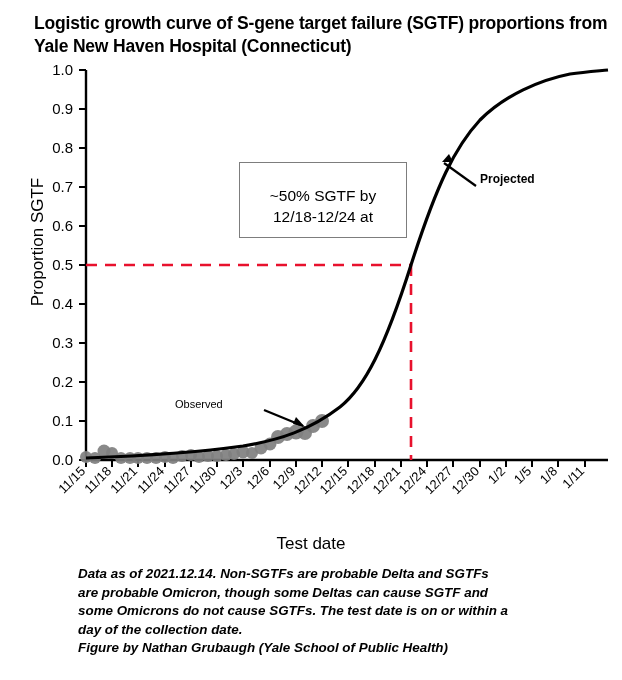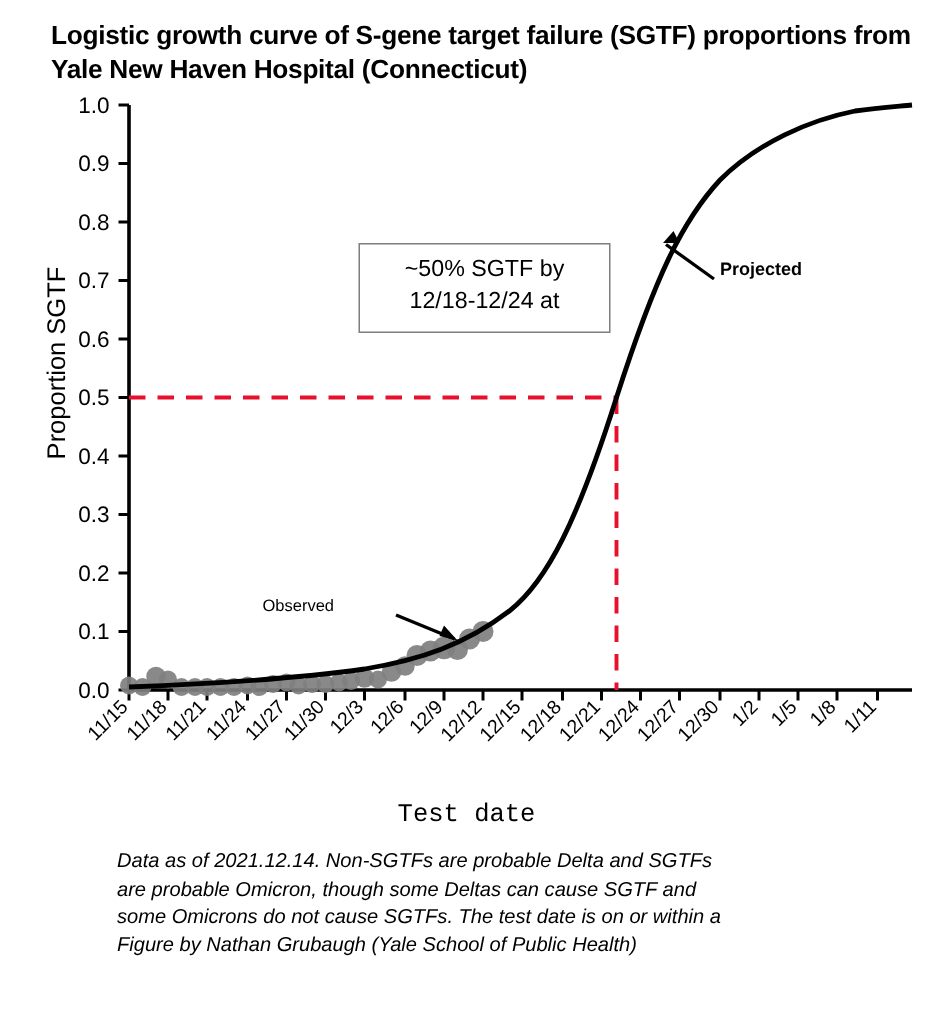"~50% SGTF by" .annot-box { padding: 7px 6px 9px 6px -> 23px 6px 9px 6px }
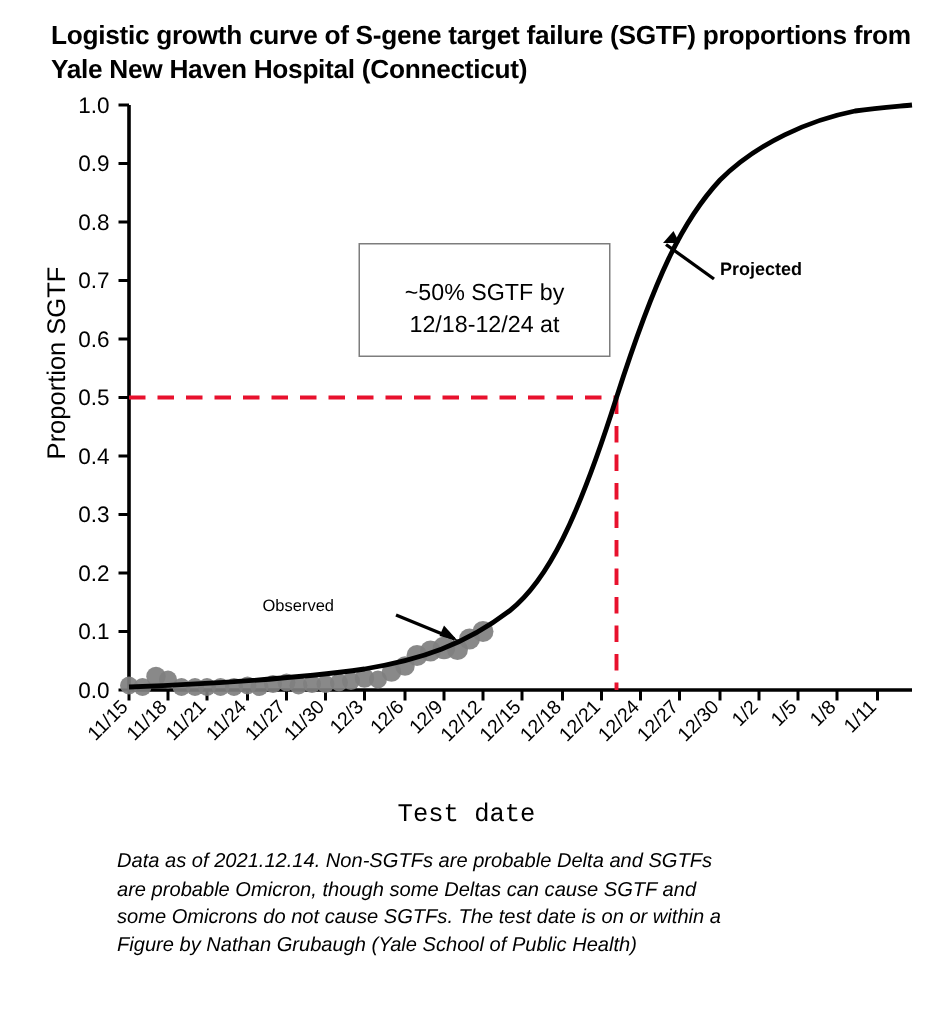"Test date" .xlabel { font-family: Liberation Mono, monospace -> none }
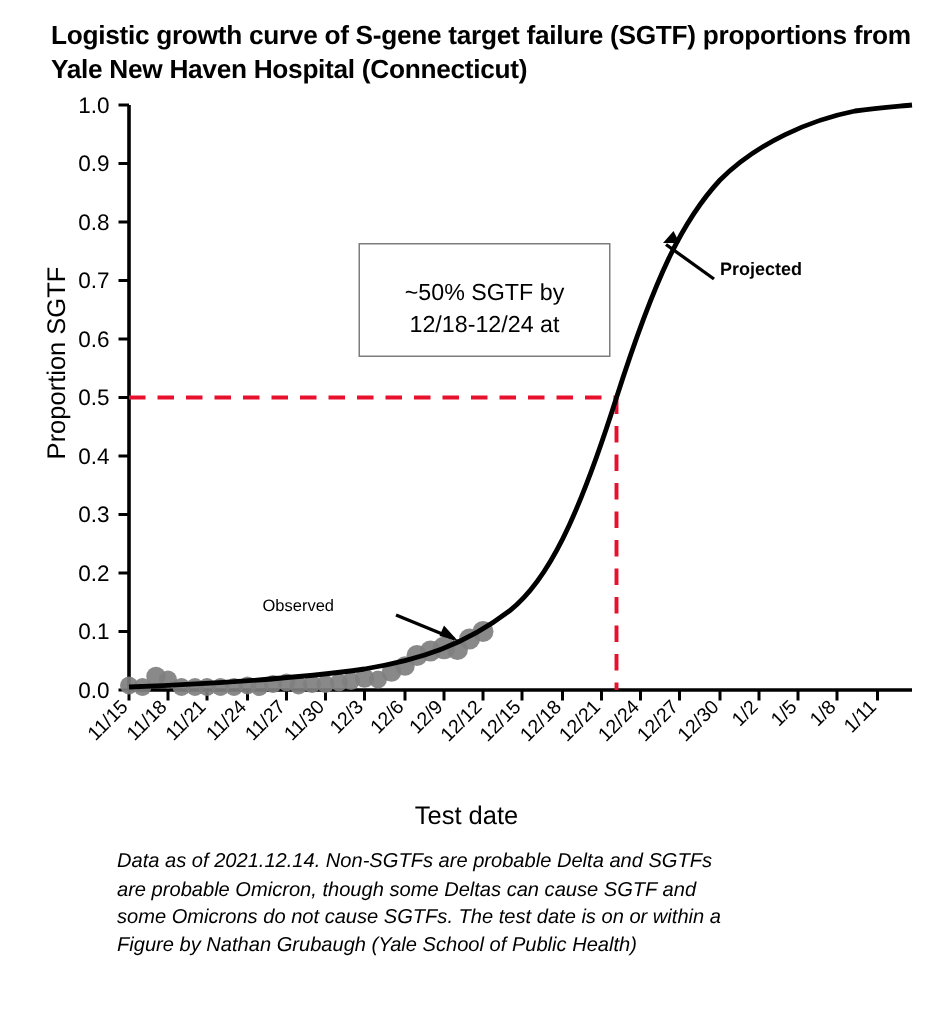"Data as of 2021.12.14. Non-SGTFs" .caption div { font-weight: none -> bold }
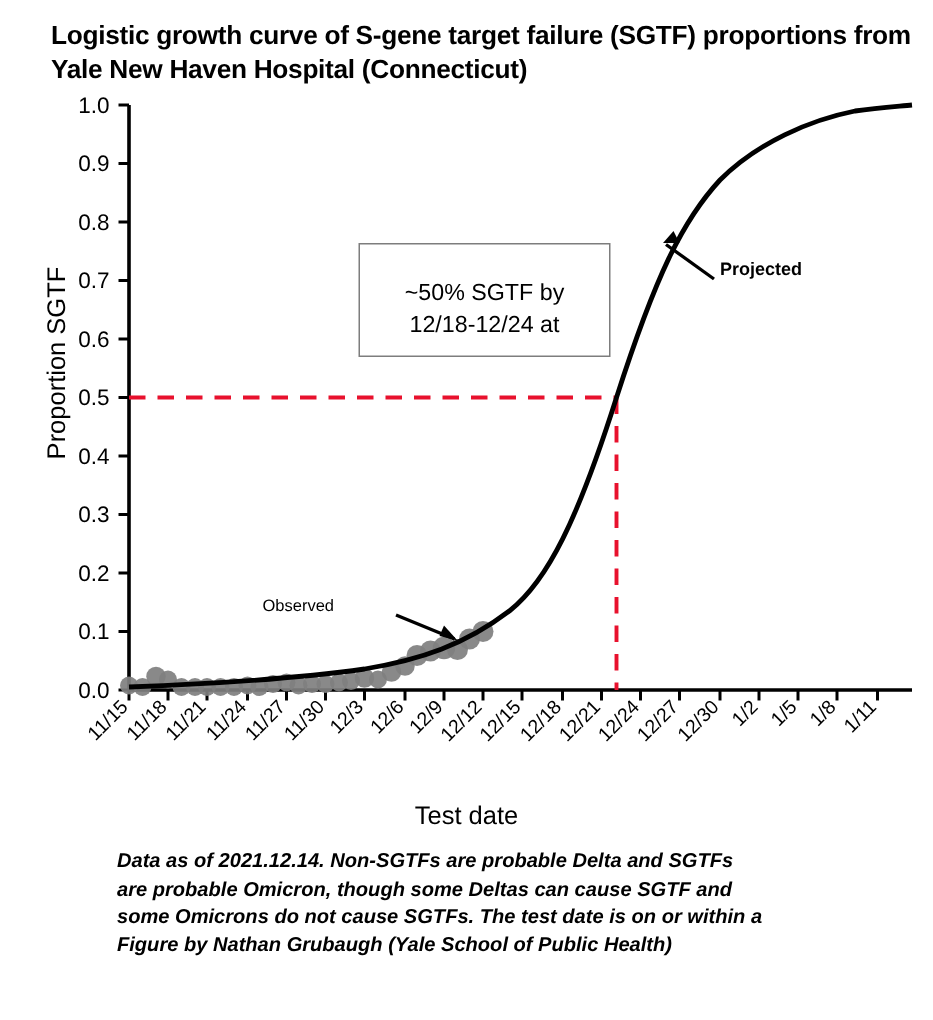"day of the collection date." div { html: none -> <div>day of the collection date.</div> }
